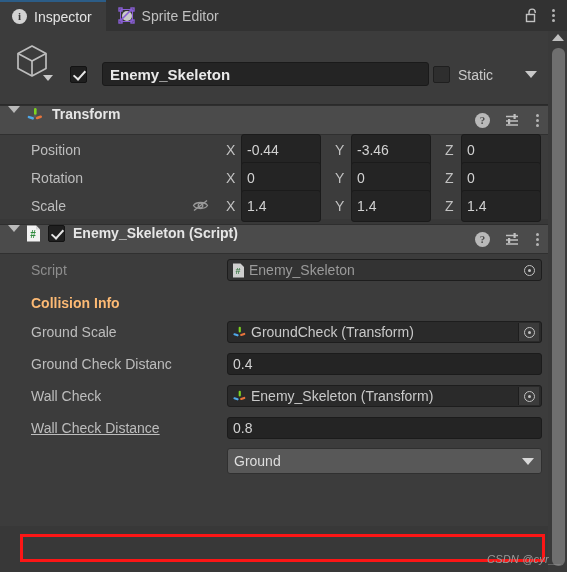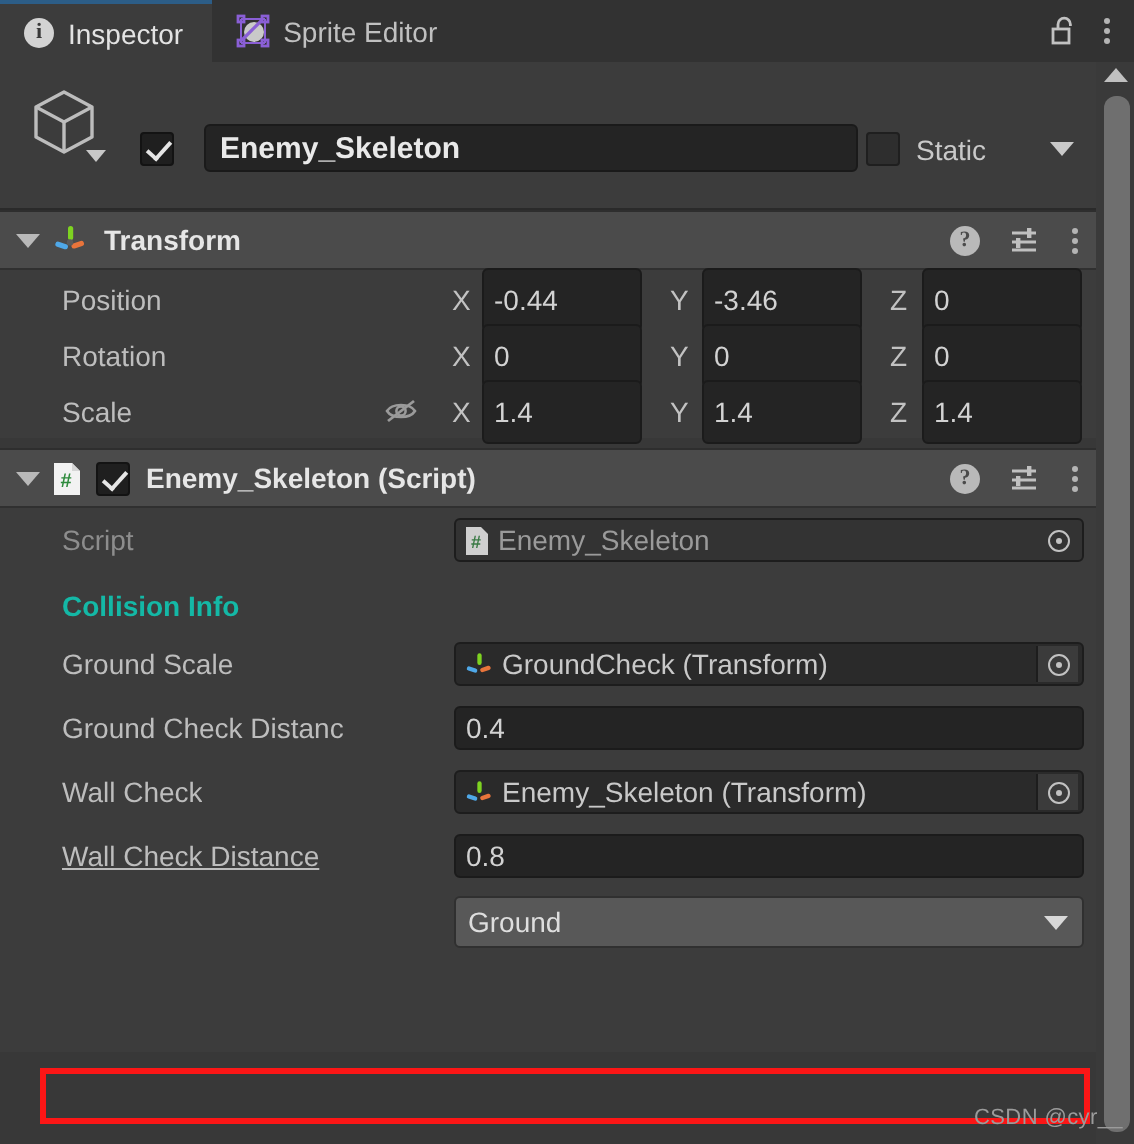"Transform" .comp-header { align-items: center -> flex-start }
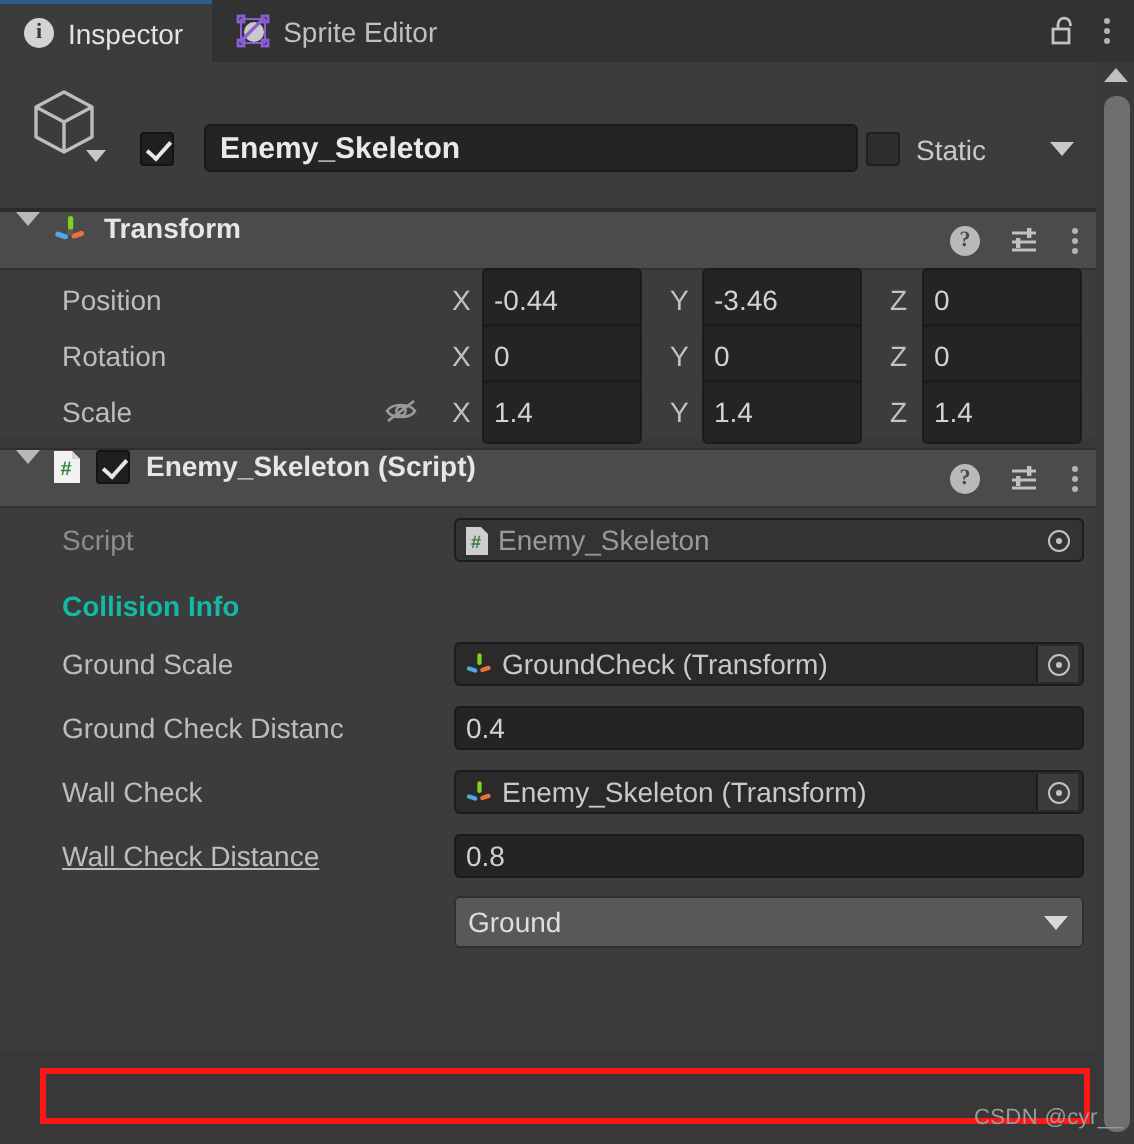"Collision Info" .section-title { color: #14b8a6 -> #fdba74 }
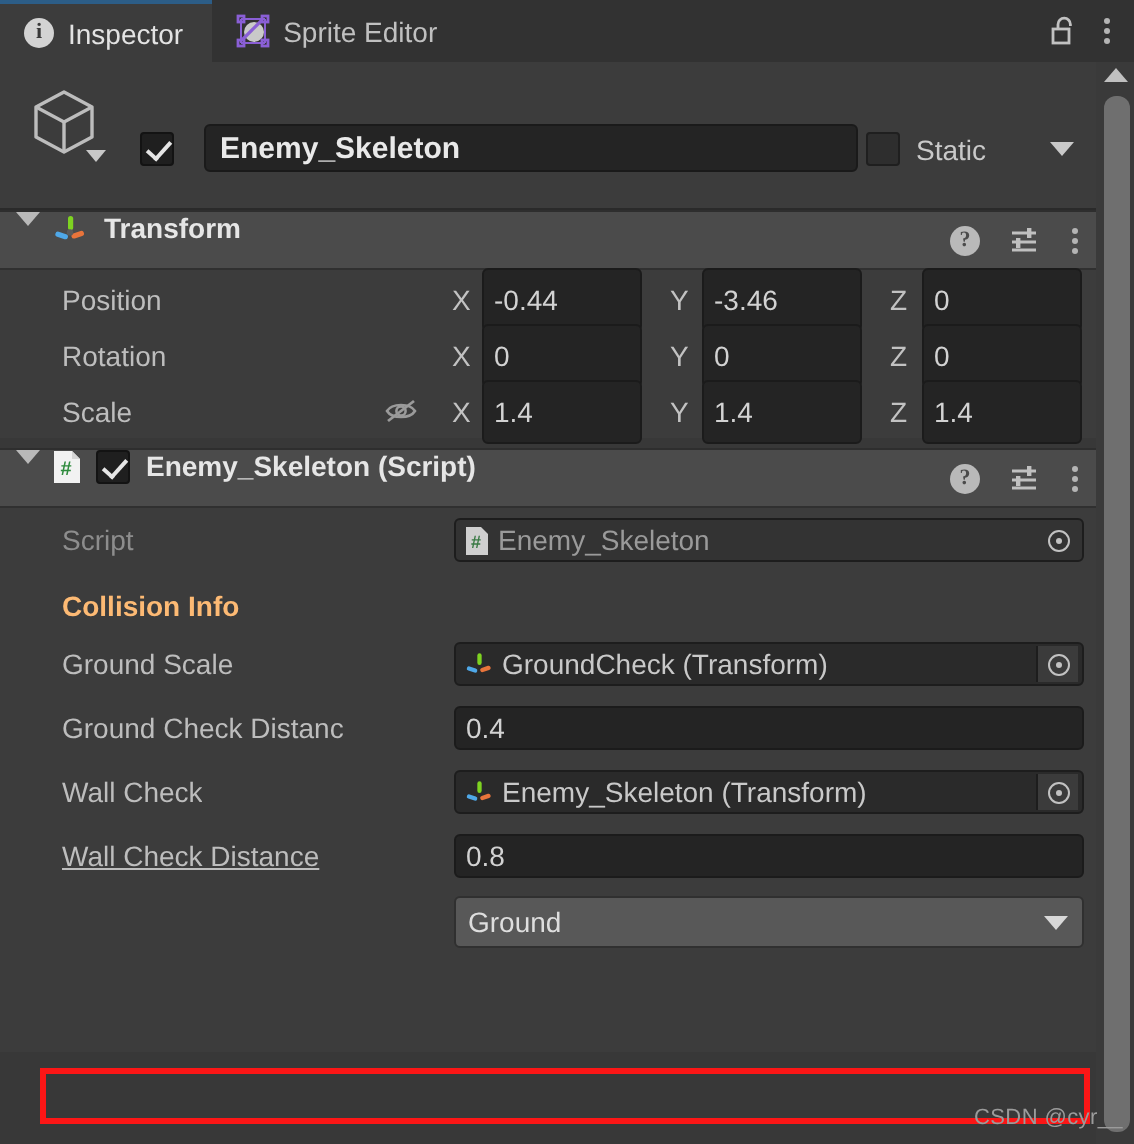"CSDN @cyr__" .watermark { font-style: none -> italic }
